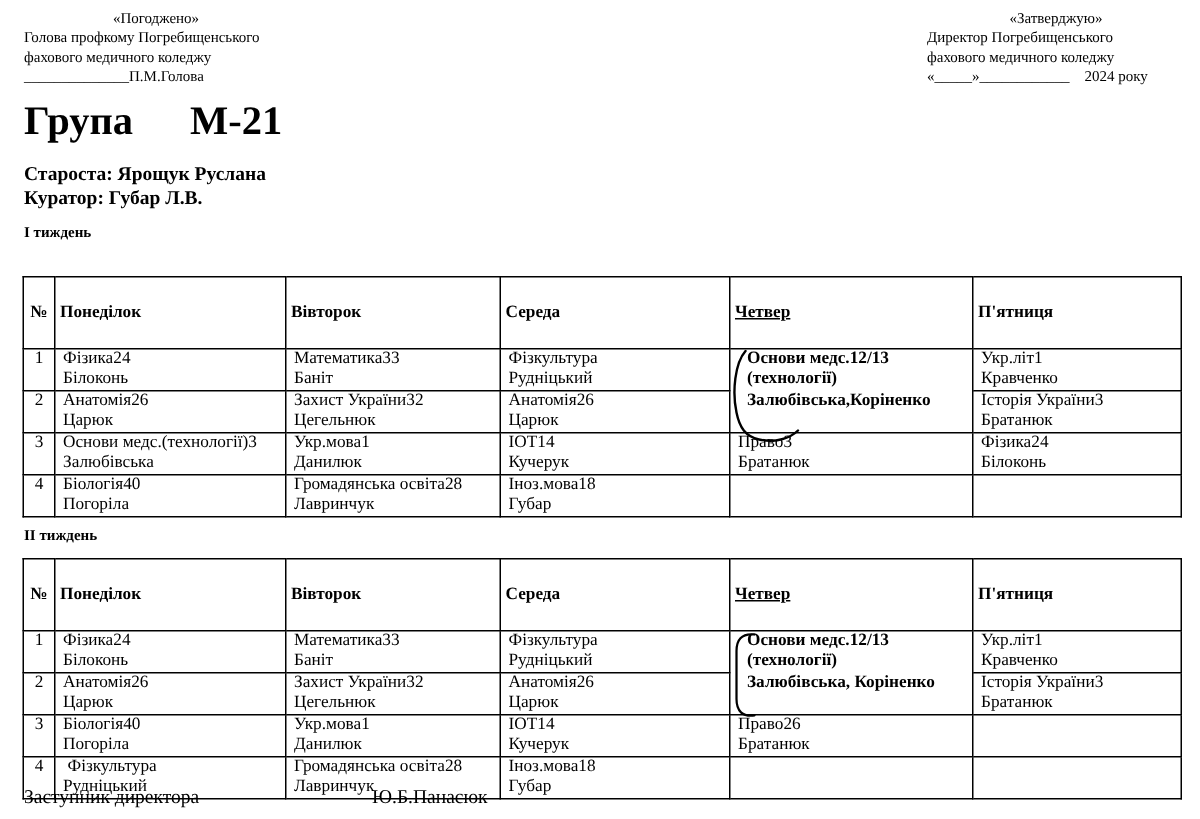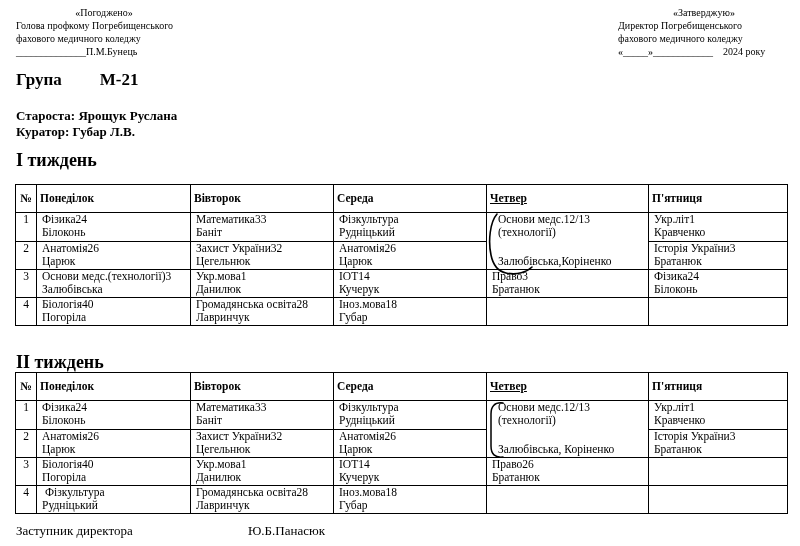"______________П.М.Бунець" div { text: П.М.Бунець -> П.М.Голова }
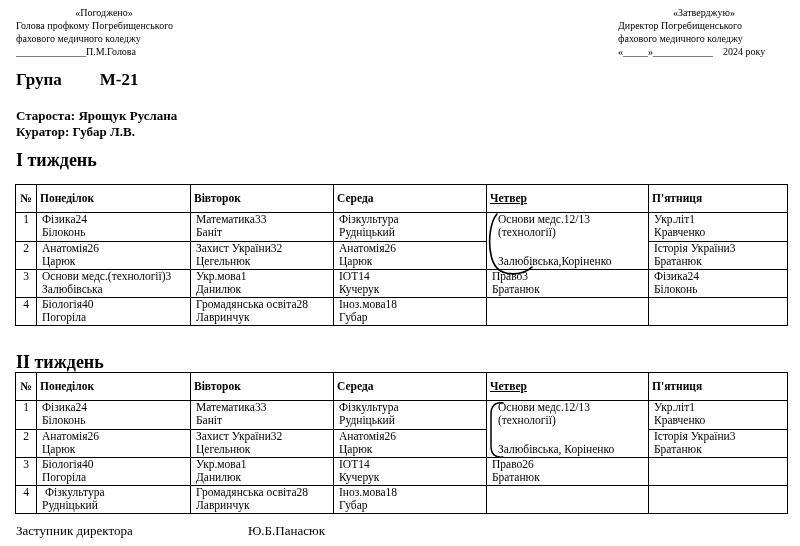"Група М-21" .title { font-size: 17px -> 27px }
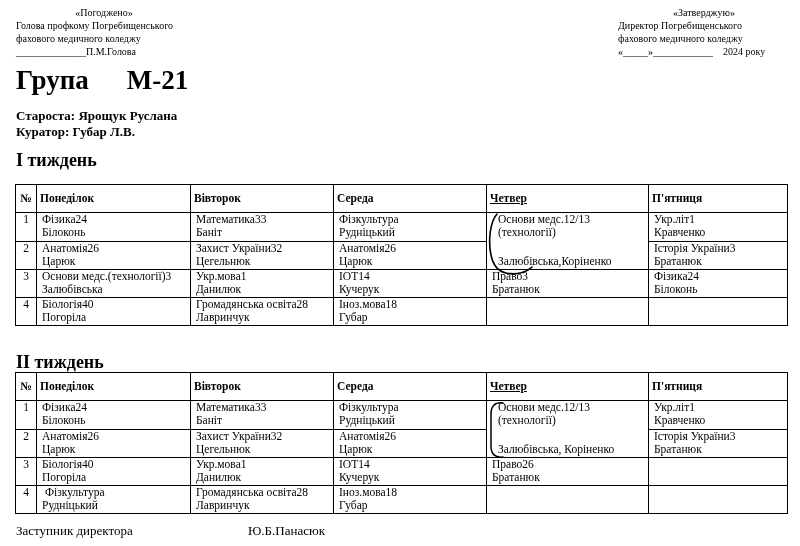"І тиждень" .wk-head { font-size: 18px -> 10px }
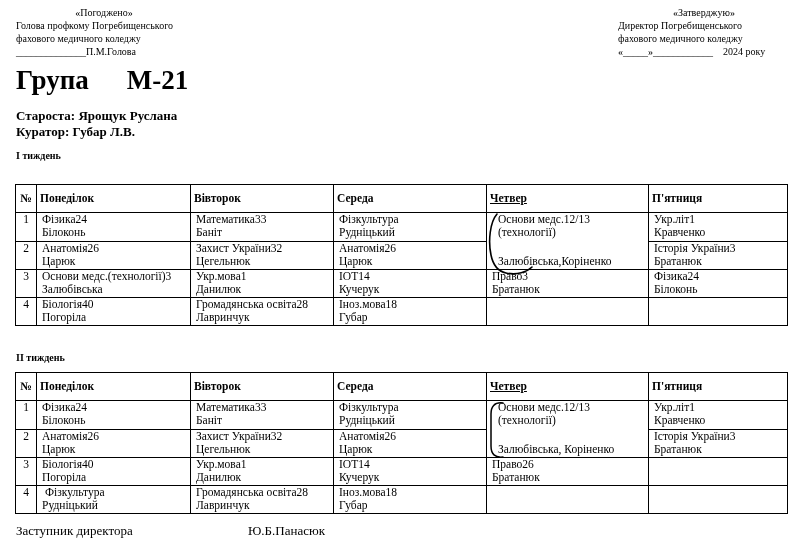"Понеділок" th { padding: 7px 3px -> 17px 3px }
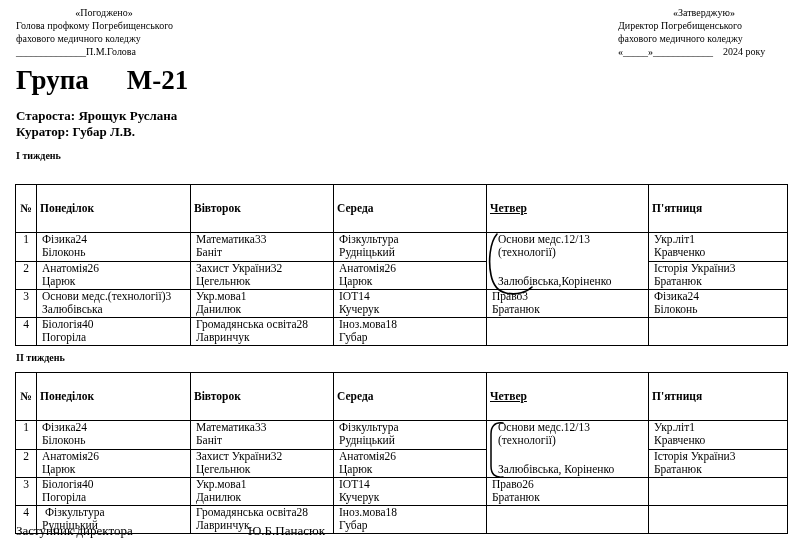"Основи медс." td.merged { font-weight: none -> bold }
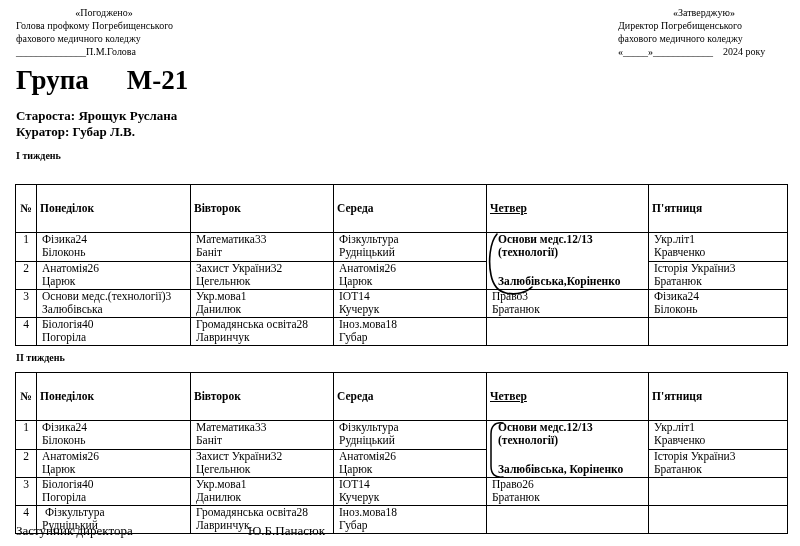"Залюбівська,Коріненко" td.merged .teach { margin-top: 16px -> 2px }
